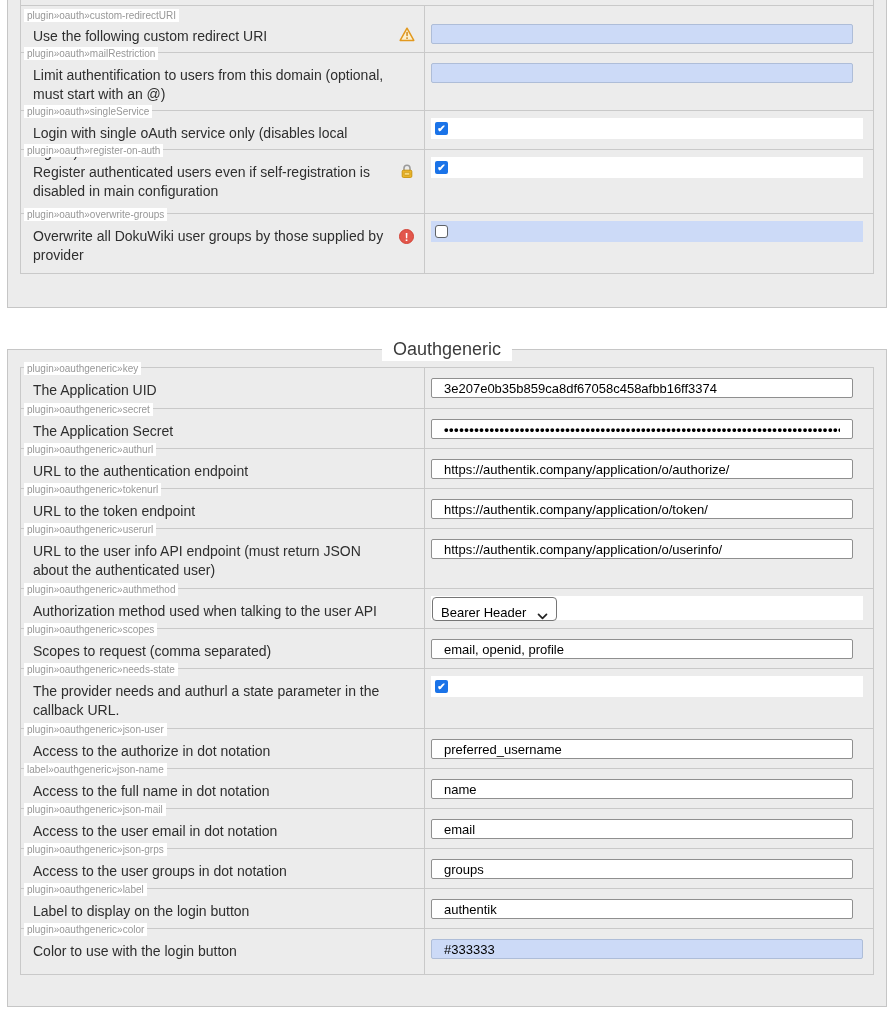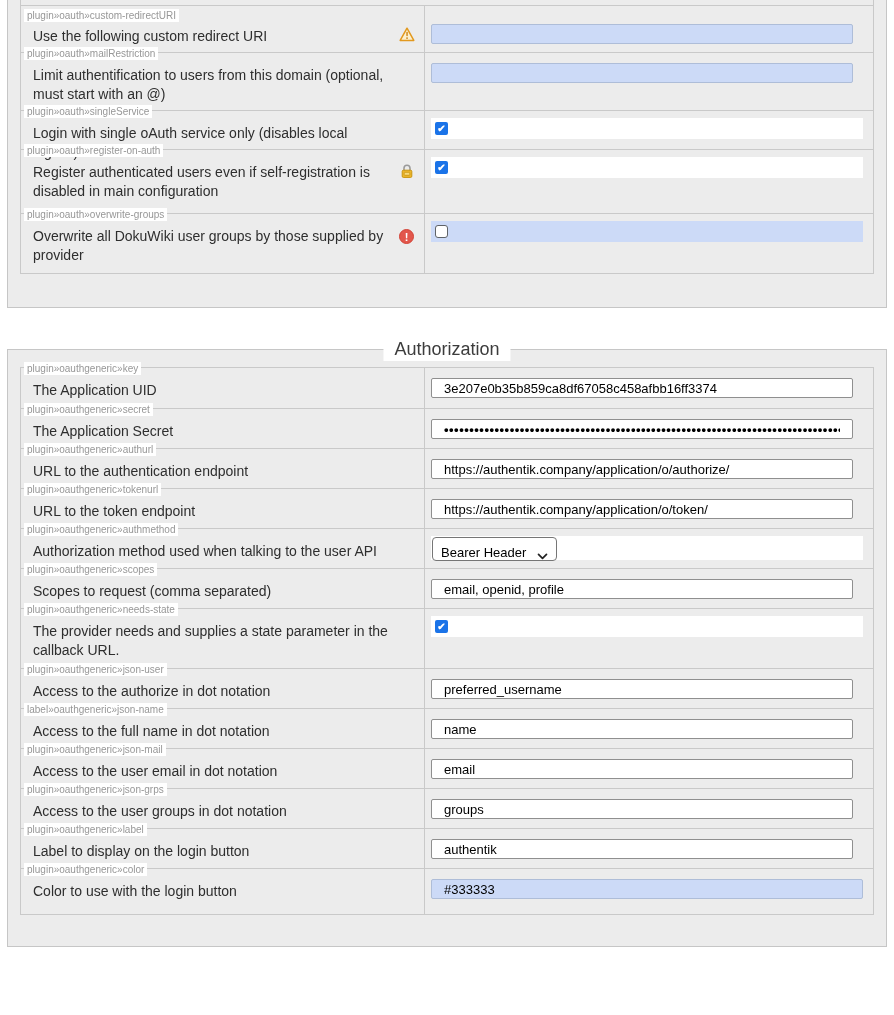"Authorization" div.legend { text: Authorization -> Oauthgeneric }
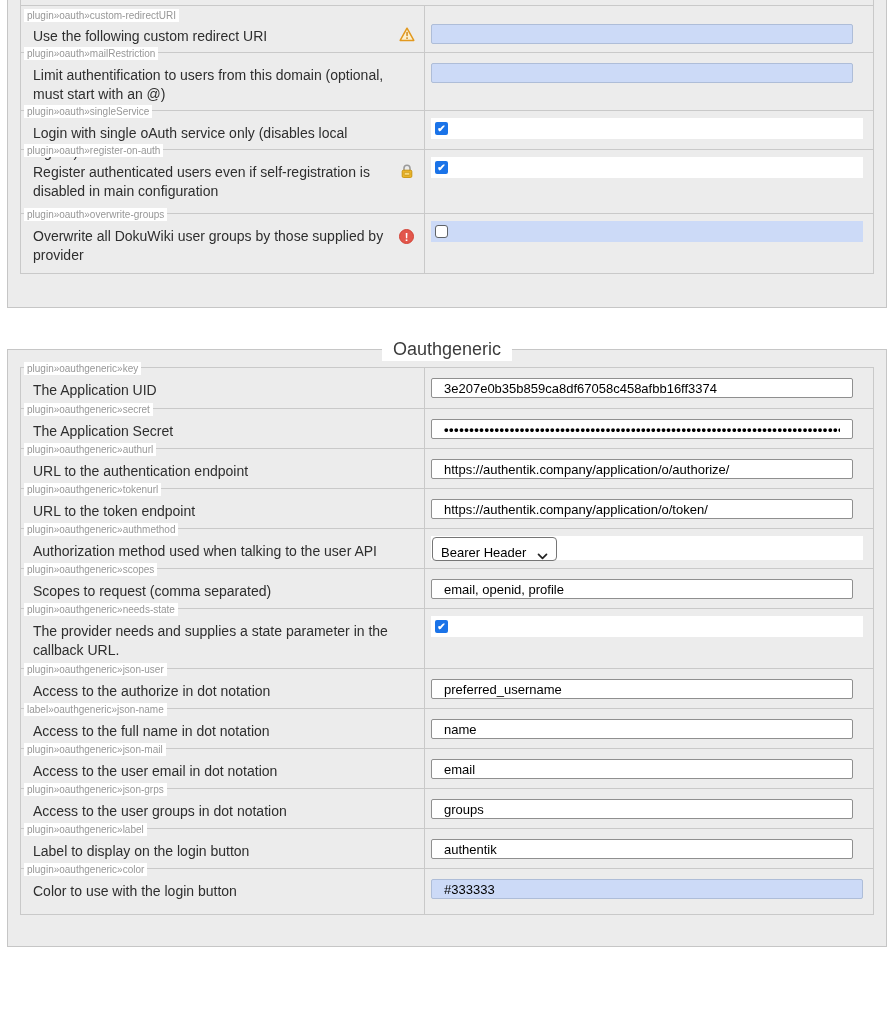"plugin»oauthgeneric»userurl" div.row { html: none -> <div> <div> <span>plugin»oauthgeneric»userurl</span> <label>URL to the user info API endpoint (must return JSON about the authenticated user)</label> </div> <div> <input> </div> </div> }
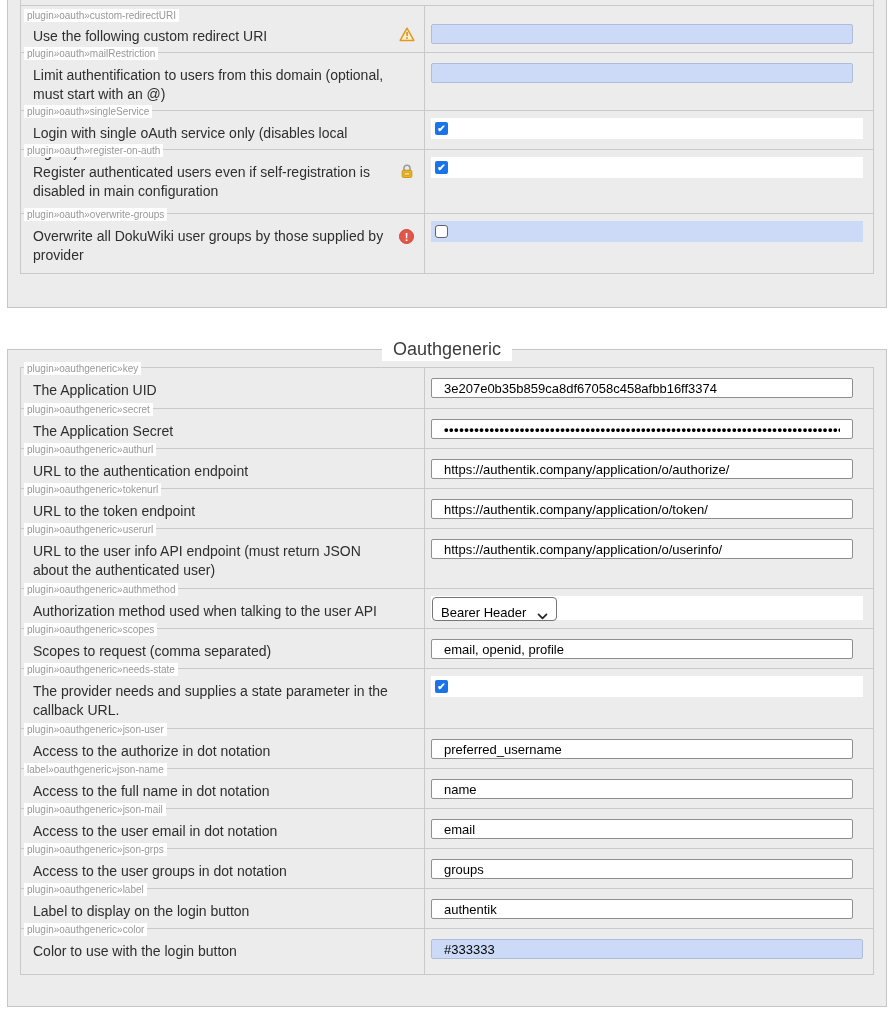"The provider needs and supplies" label.lbl { text: supplies -> authurl }
